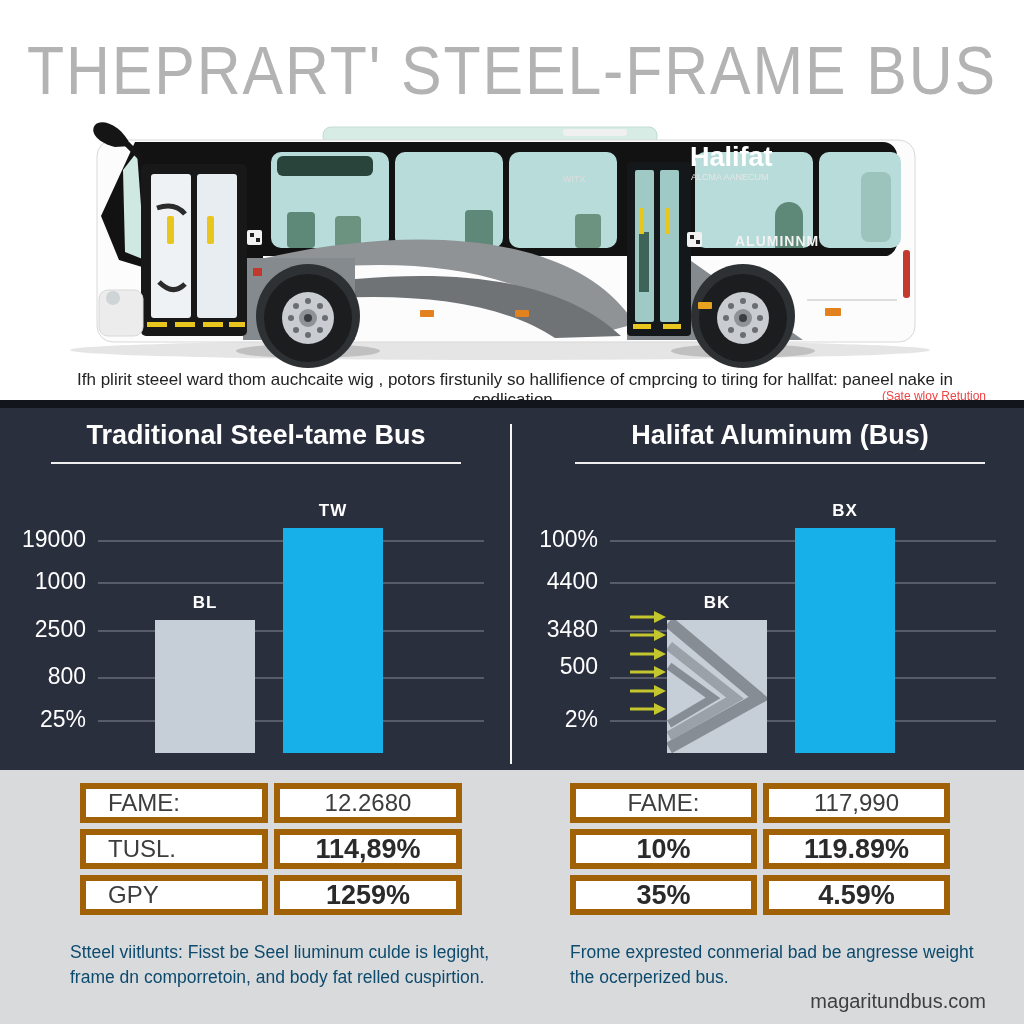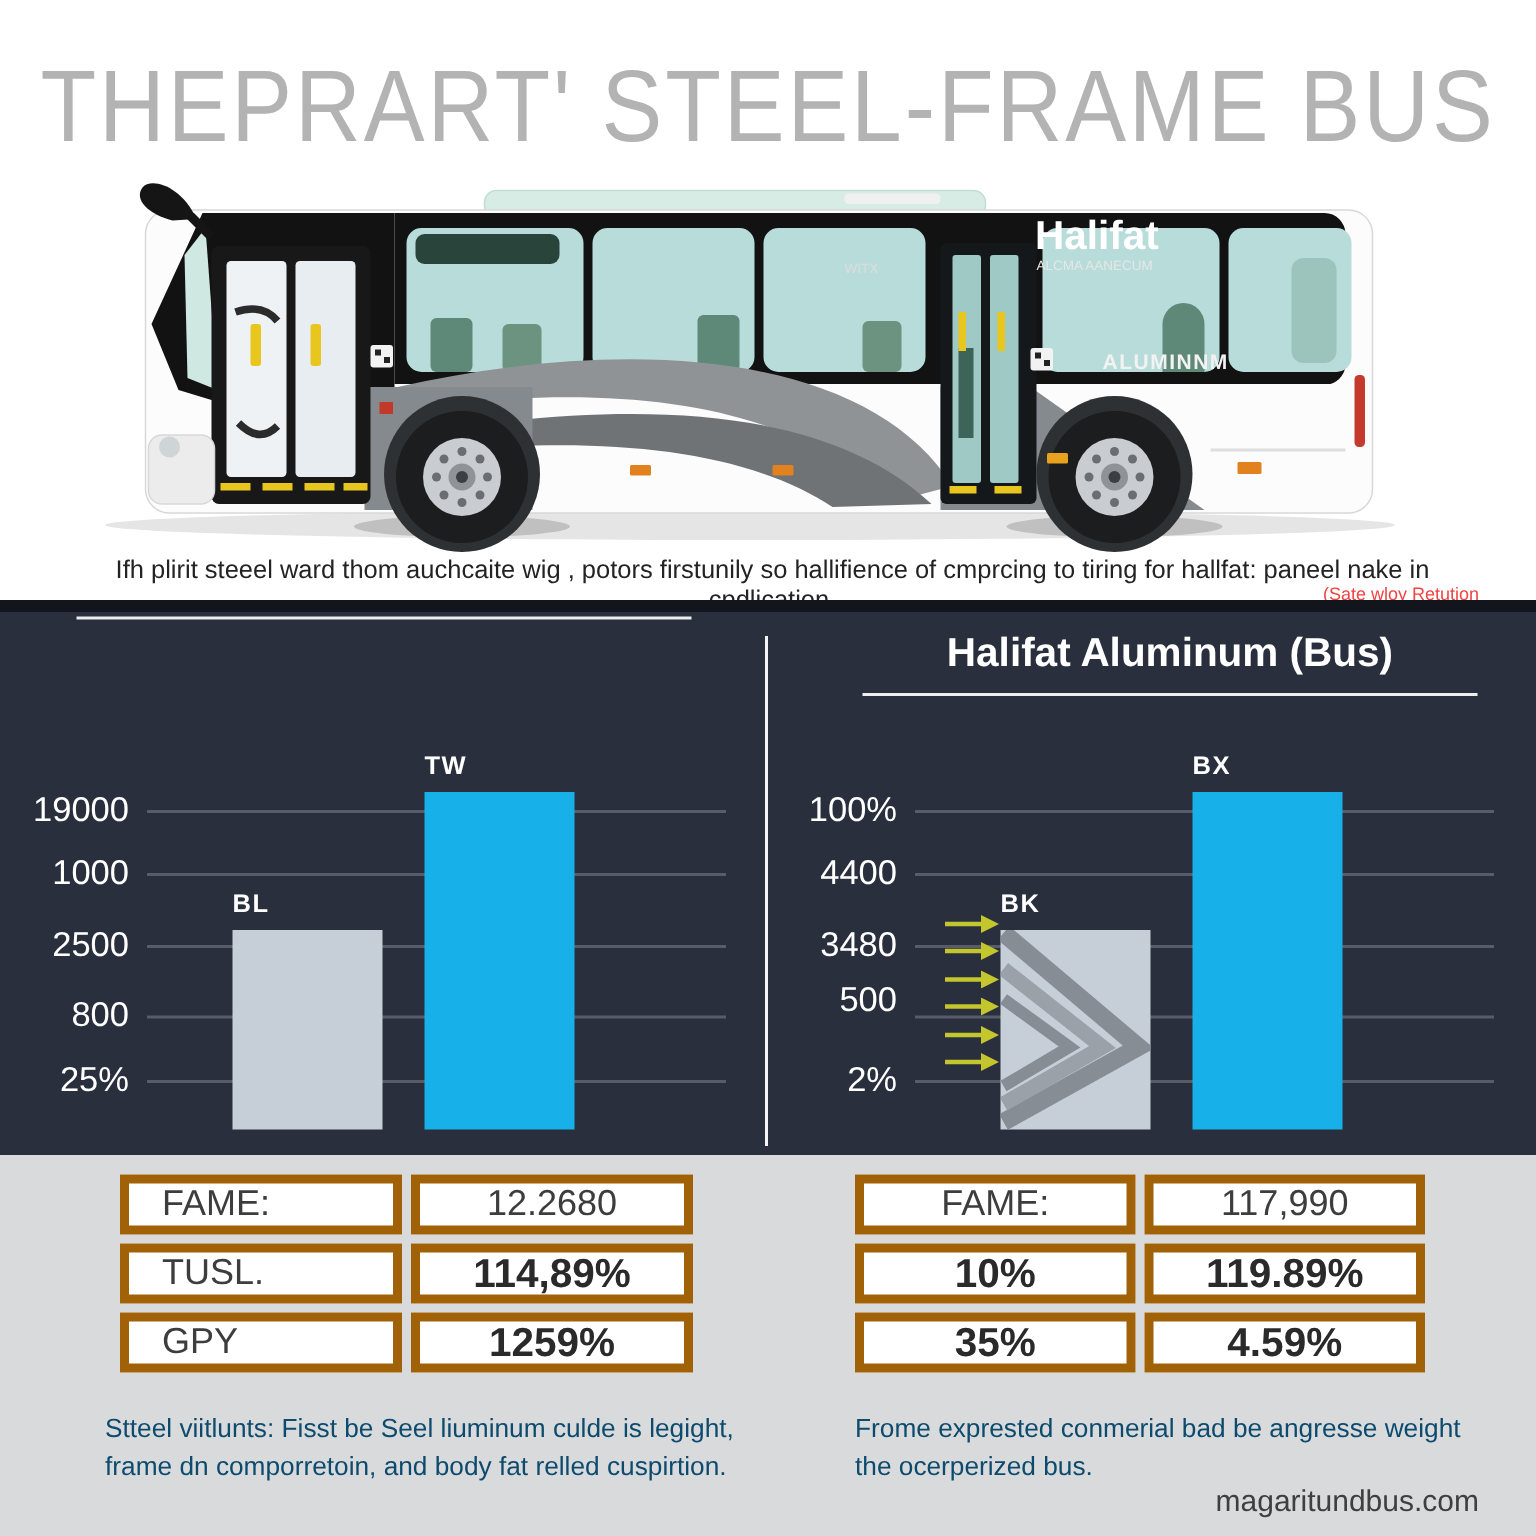"Traditional Steel-tame Bus" div.panel-header { html: none -> <div>Traditional Steel-tame Bus</div> }
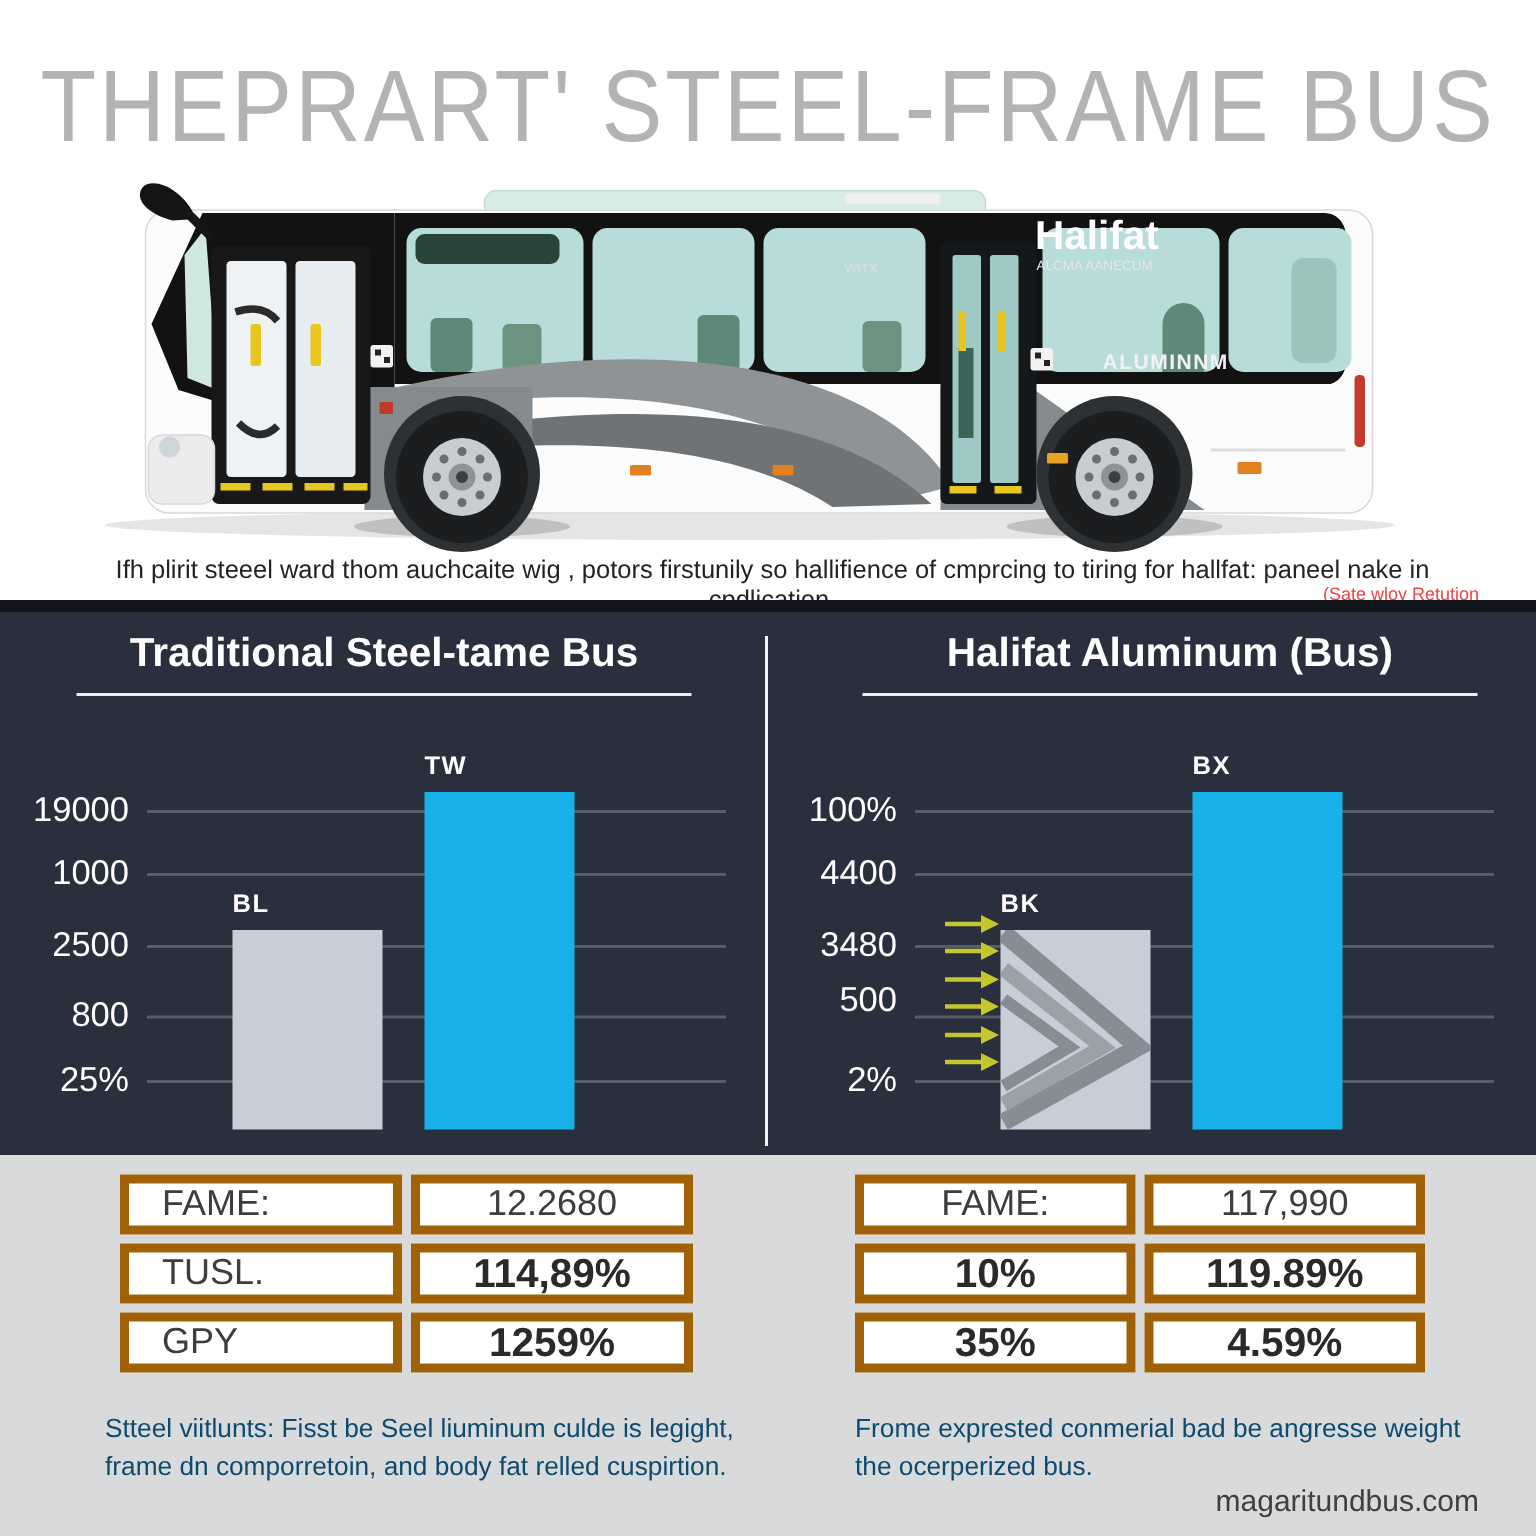"TW" .bar-label { text-align: none -> center }
